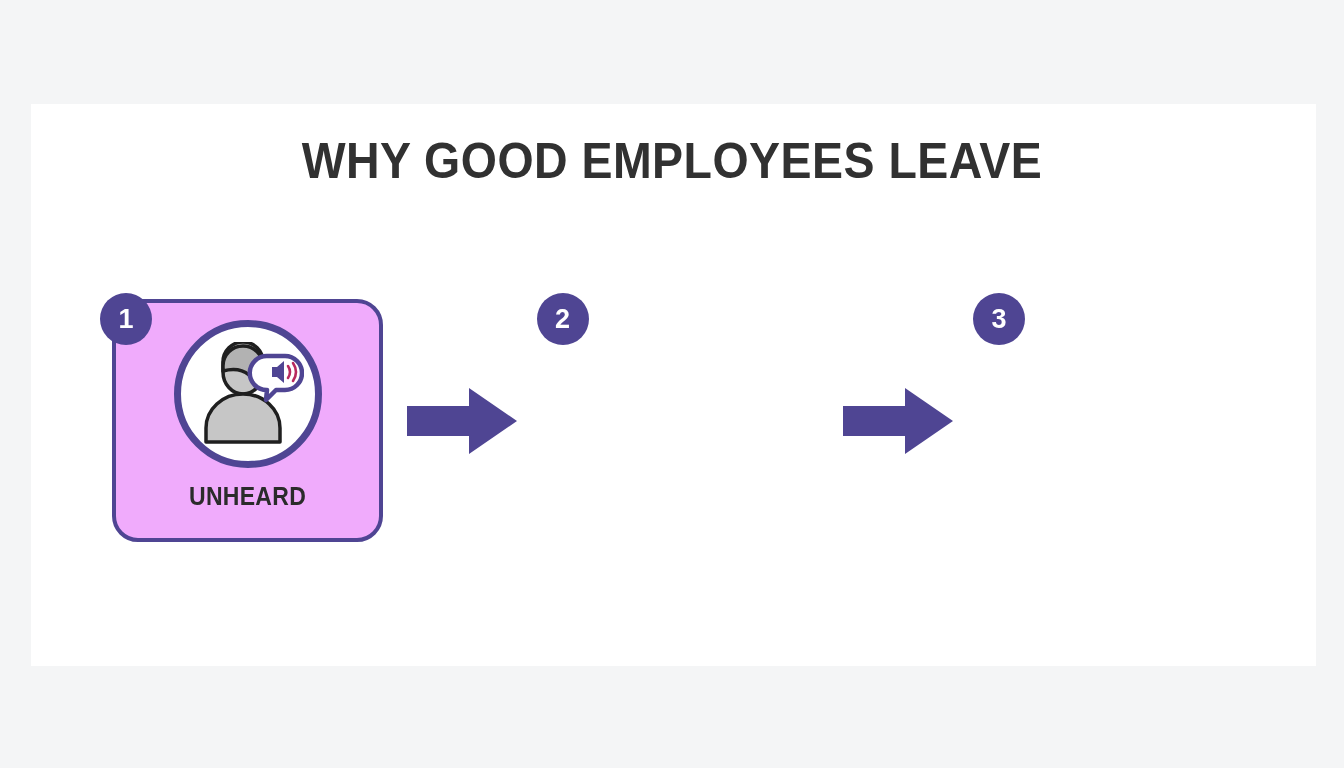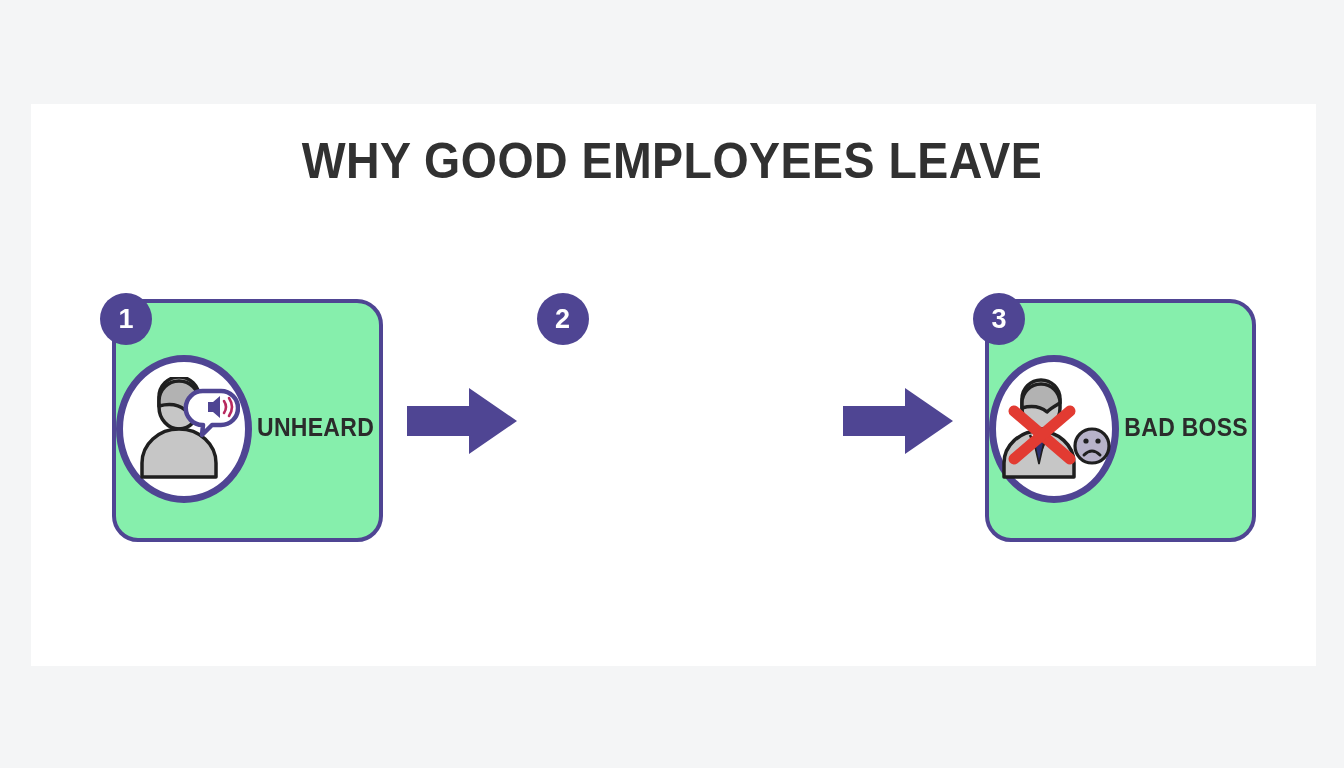"UNHEARD" .card { background: #86efac -> #f0abfc; flex-direction: row -> column }
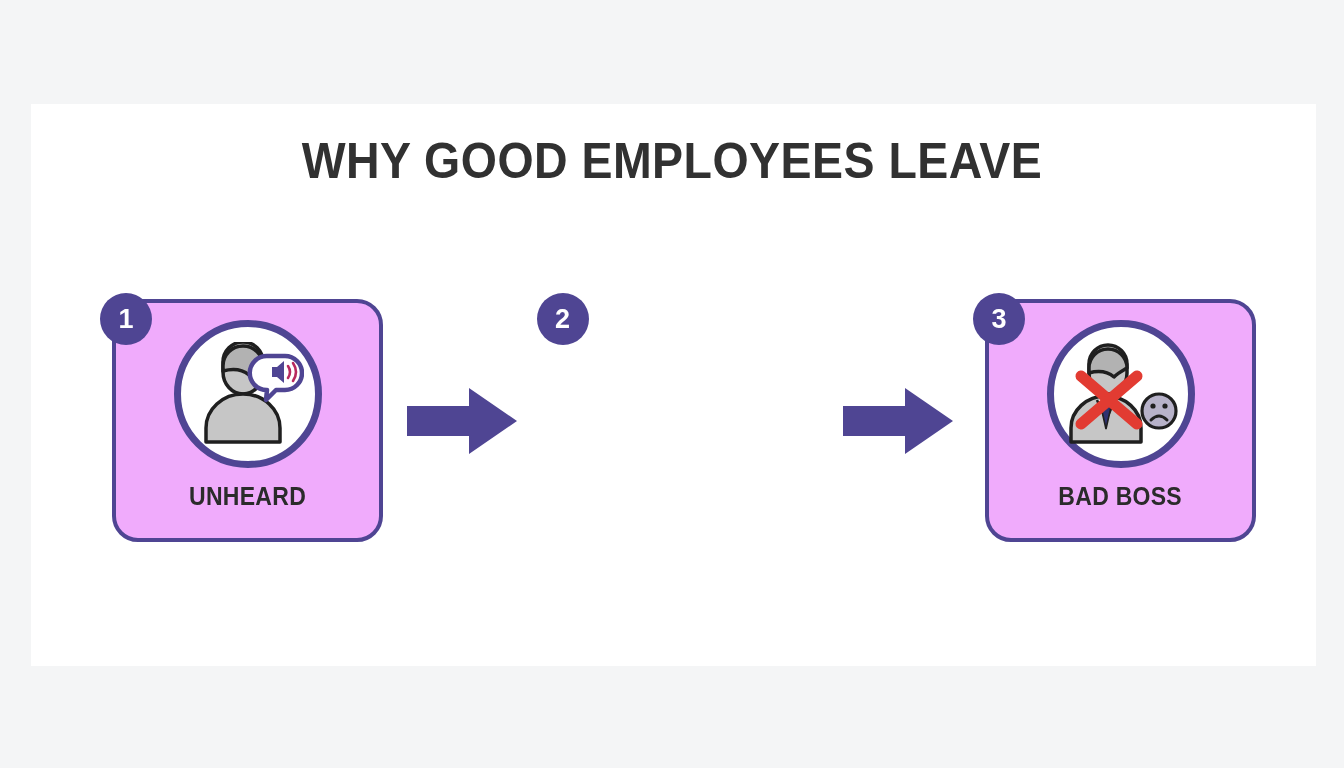"BAD BOSS" div.card { html: <div> <div> <svg> <path></path> <path></path> <path></path> <path></path> <path></path> <circle></circle> <circle></circle> <circle></circle> <path></path> <path></path> <path></path> </svg> </div> <div>BAD BOSS</div> </div> -> none }
